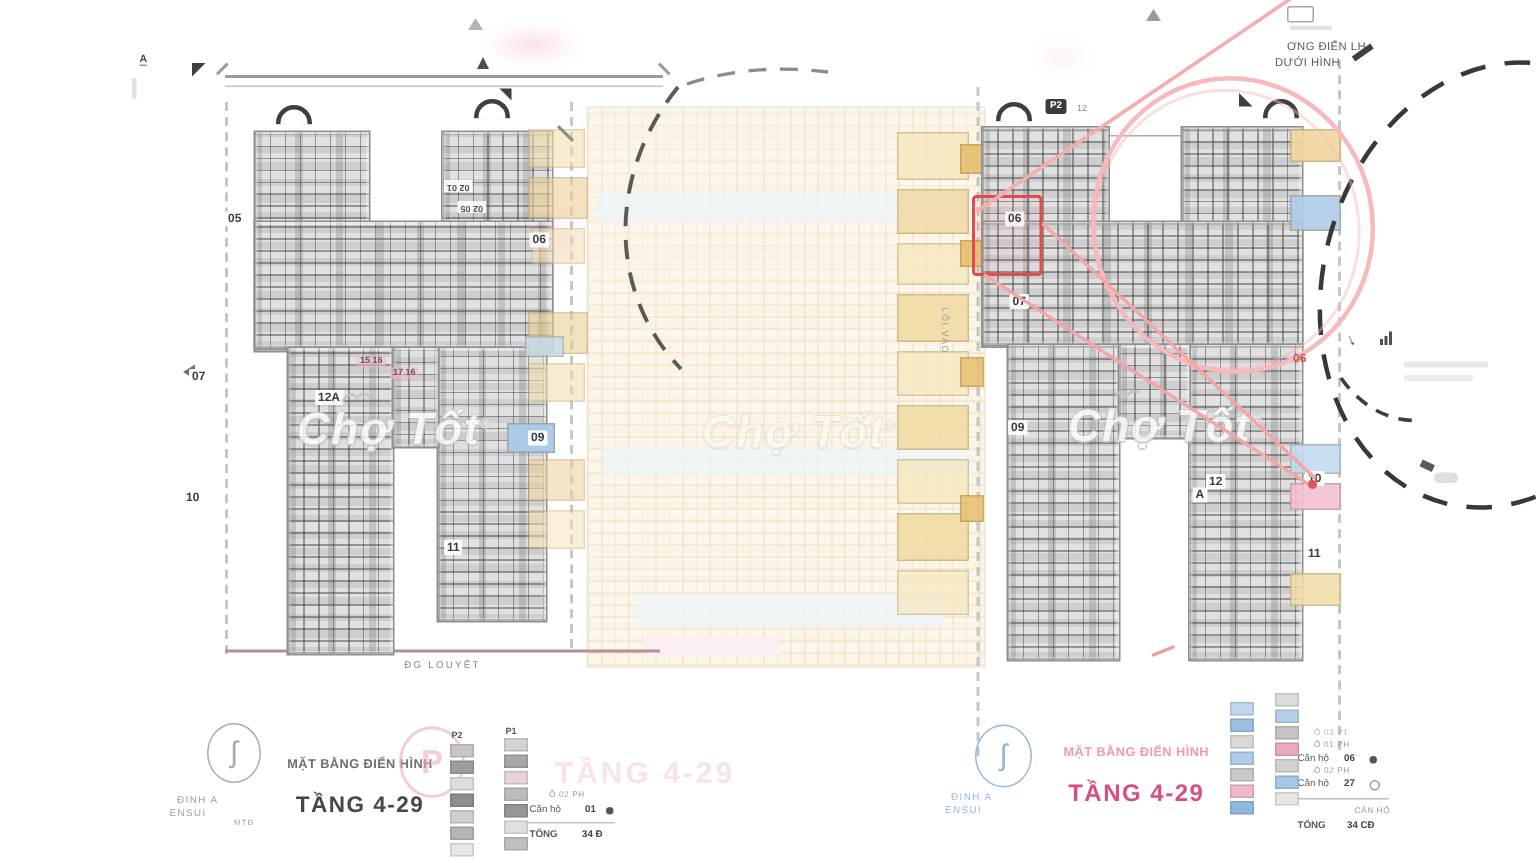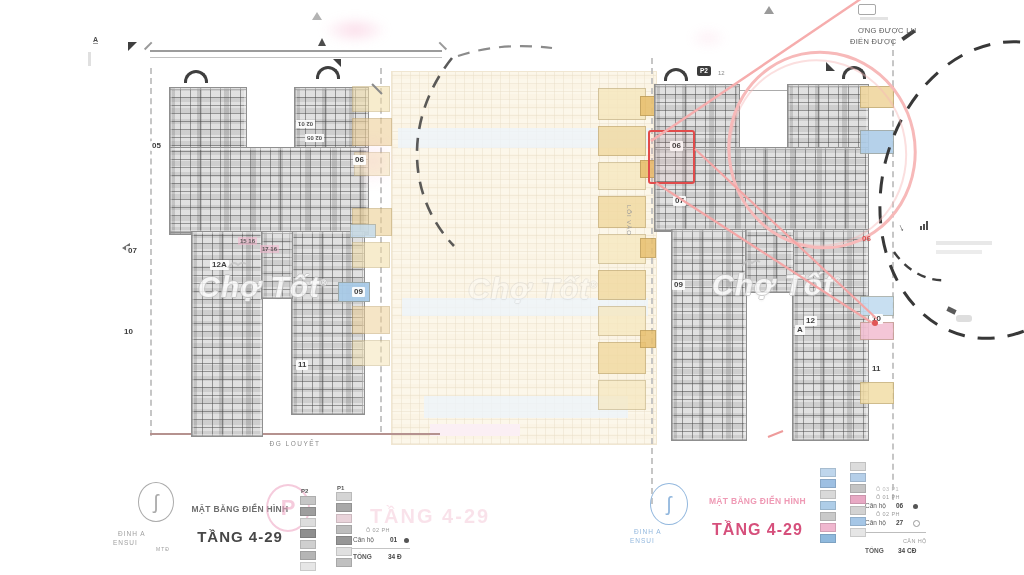"ƠNG ĐƯỢC LH" div.abs { text: ĐƯỢC -> ĐIỂN }
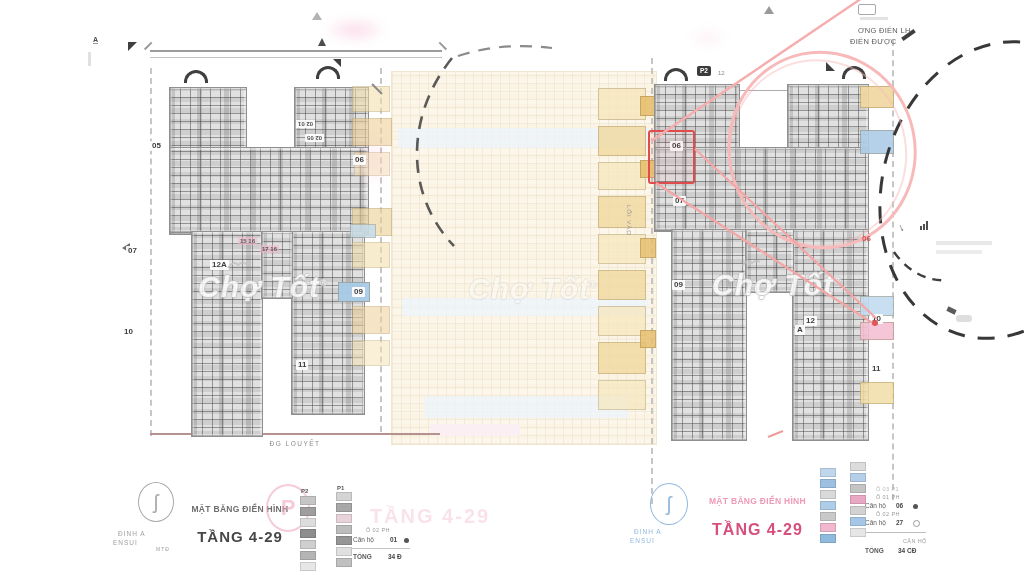"ĐIỂN ĐƯỢC" div.abs { text: ĐIỂN ĐƯỢC -> DƯỚI HÌNH }
